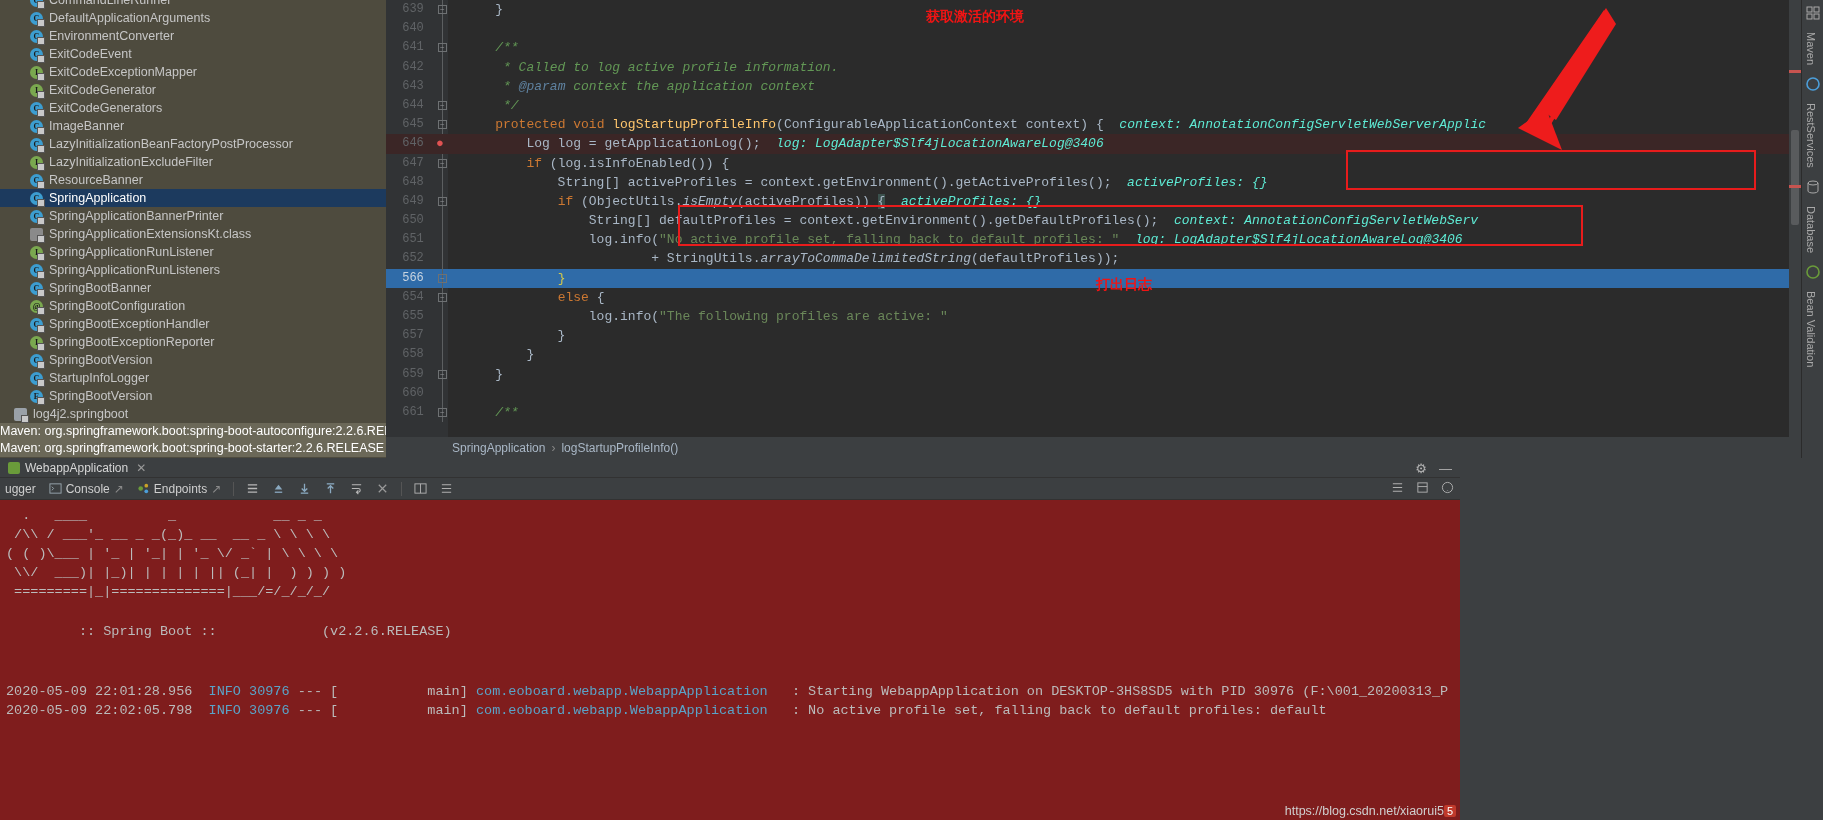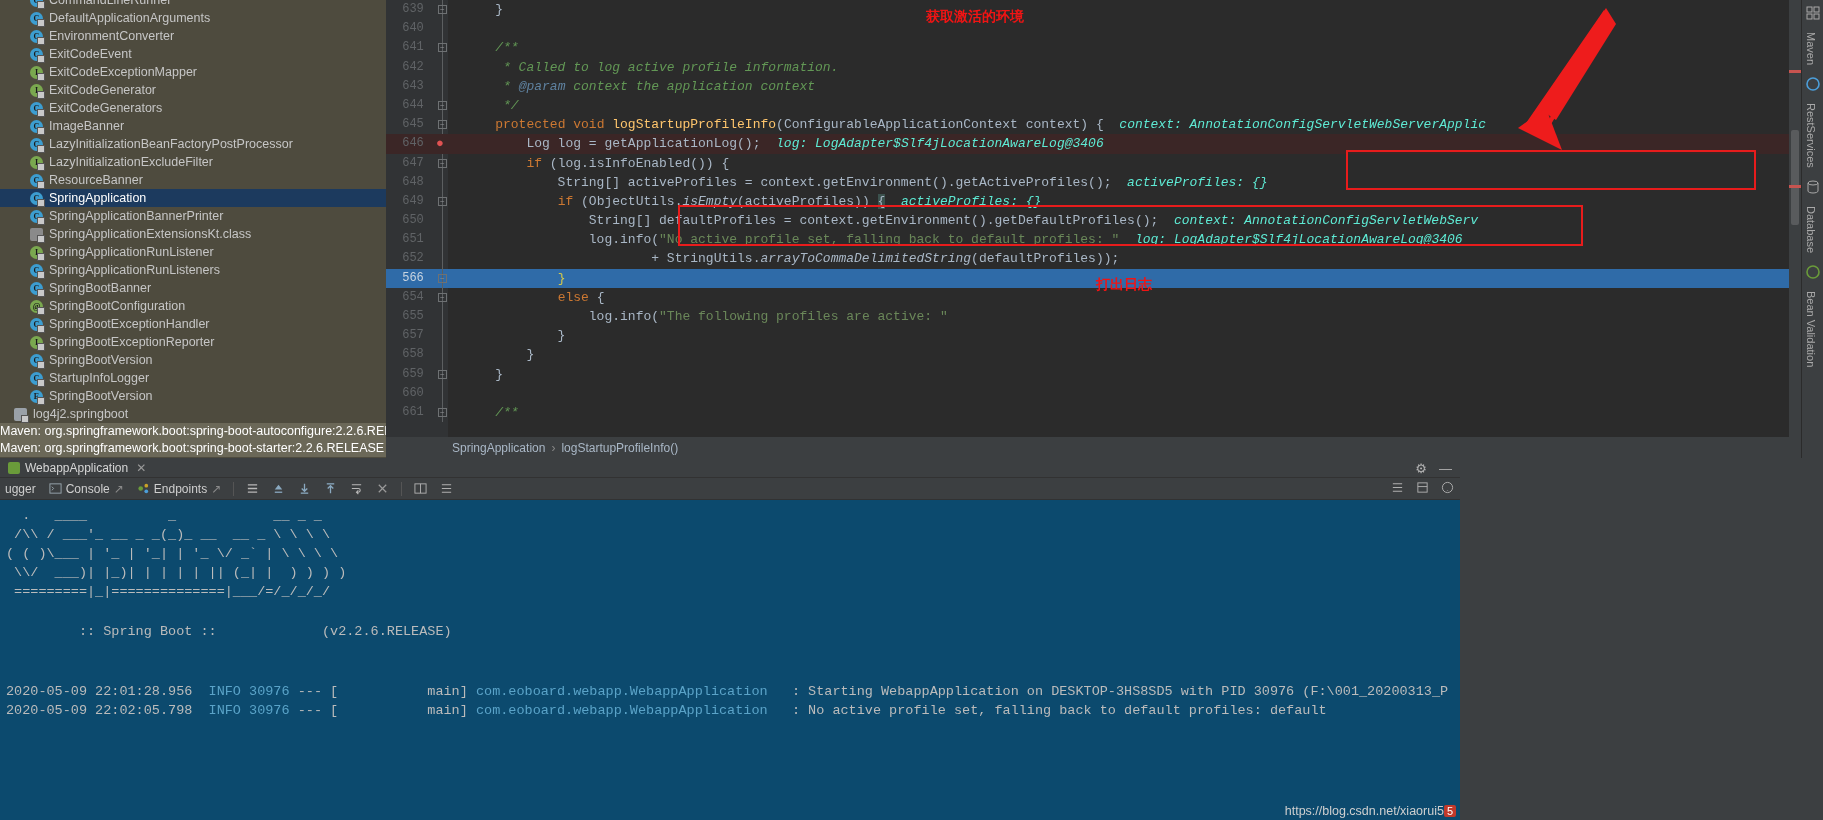". ____ _ __ _" .console { background: #0c4a6e -> #7f1d1d }
